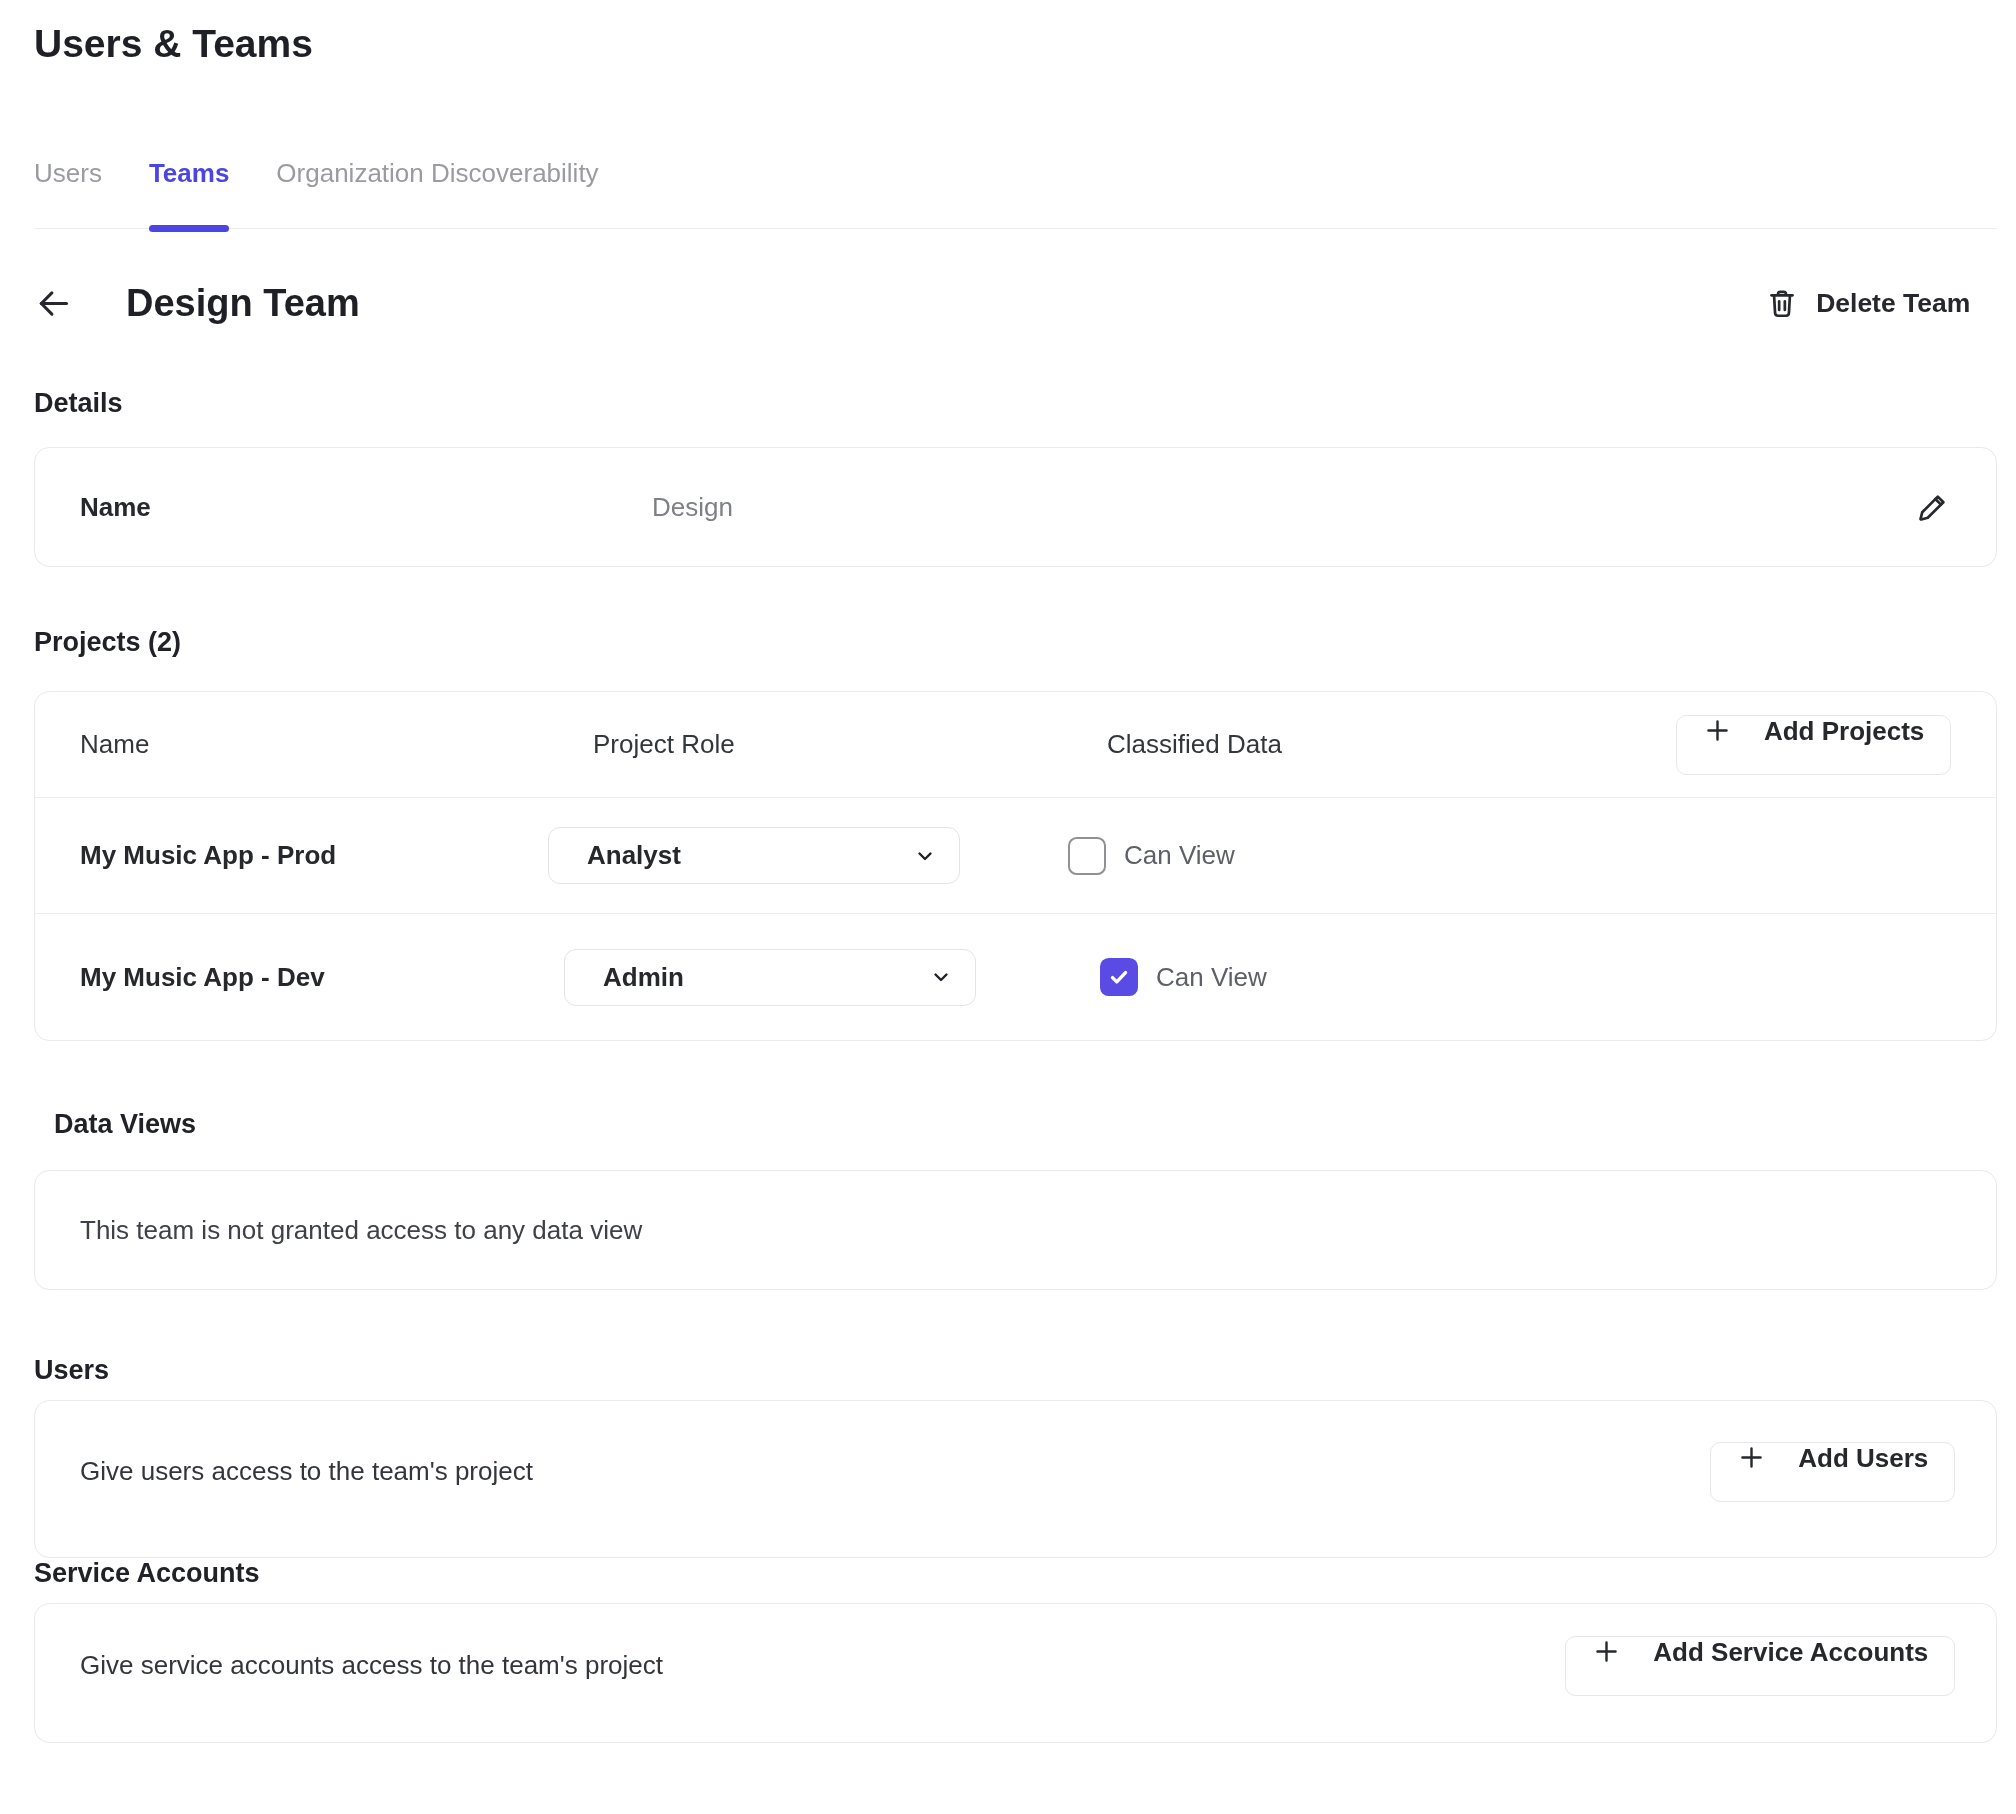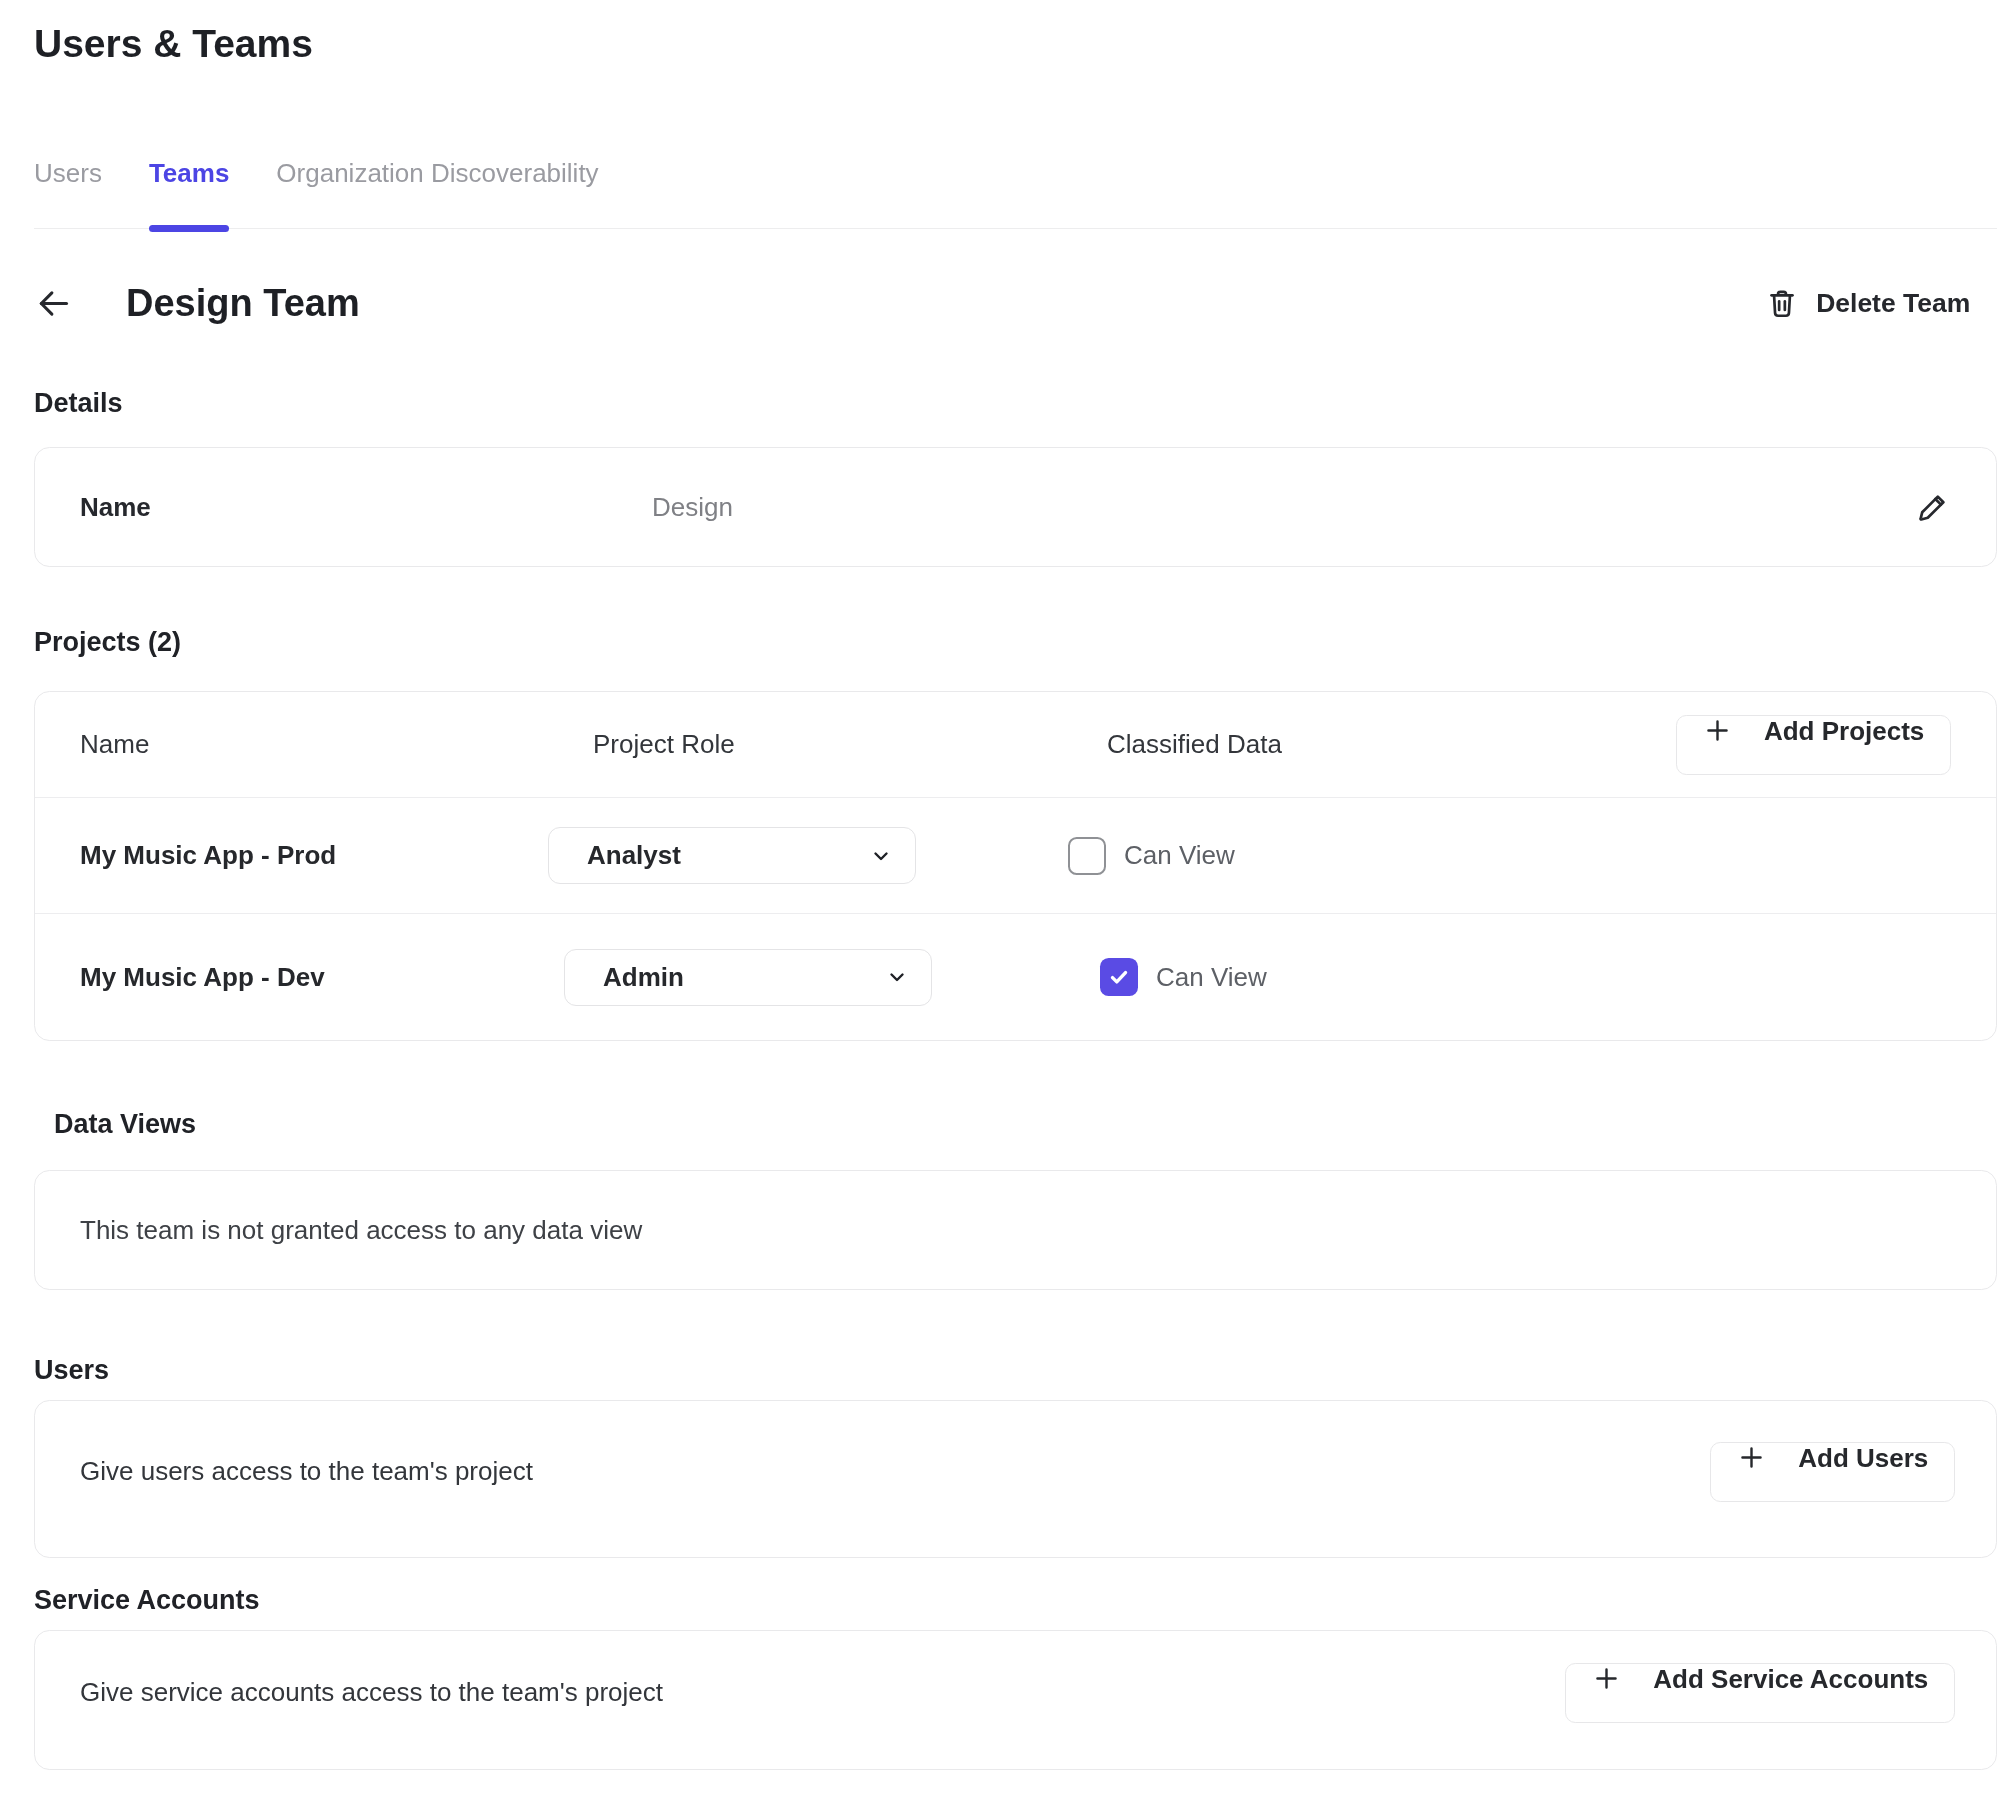"Analyst" .select { width: 368px -> 412px }
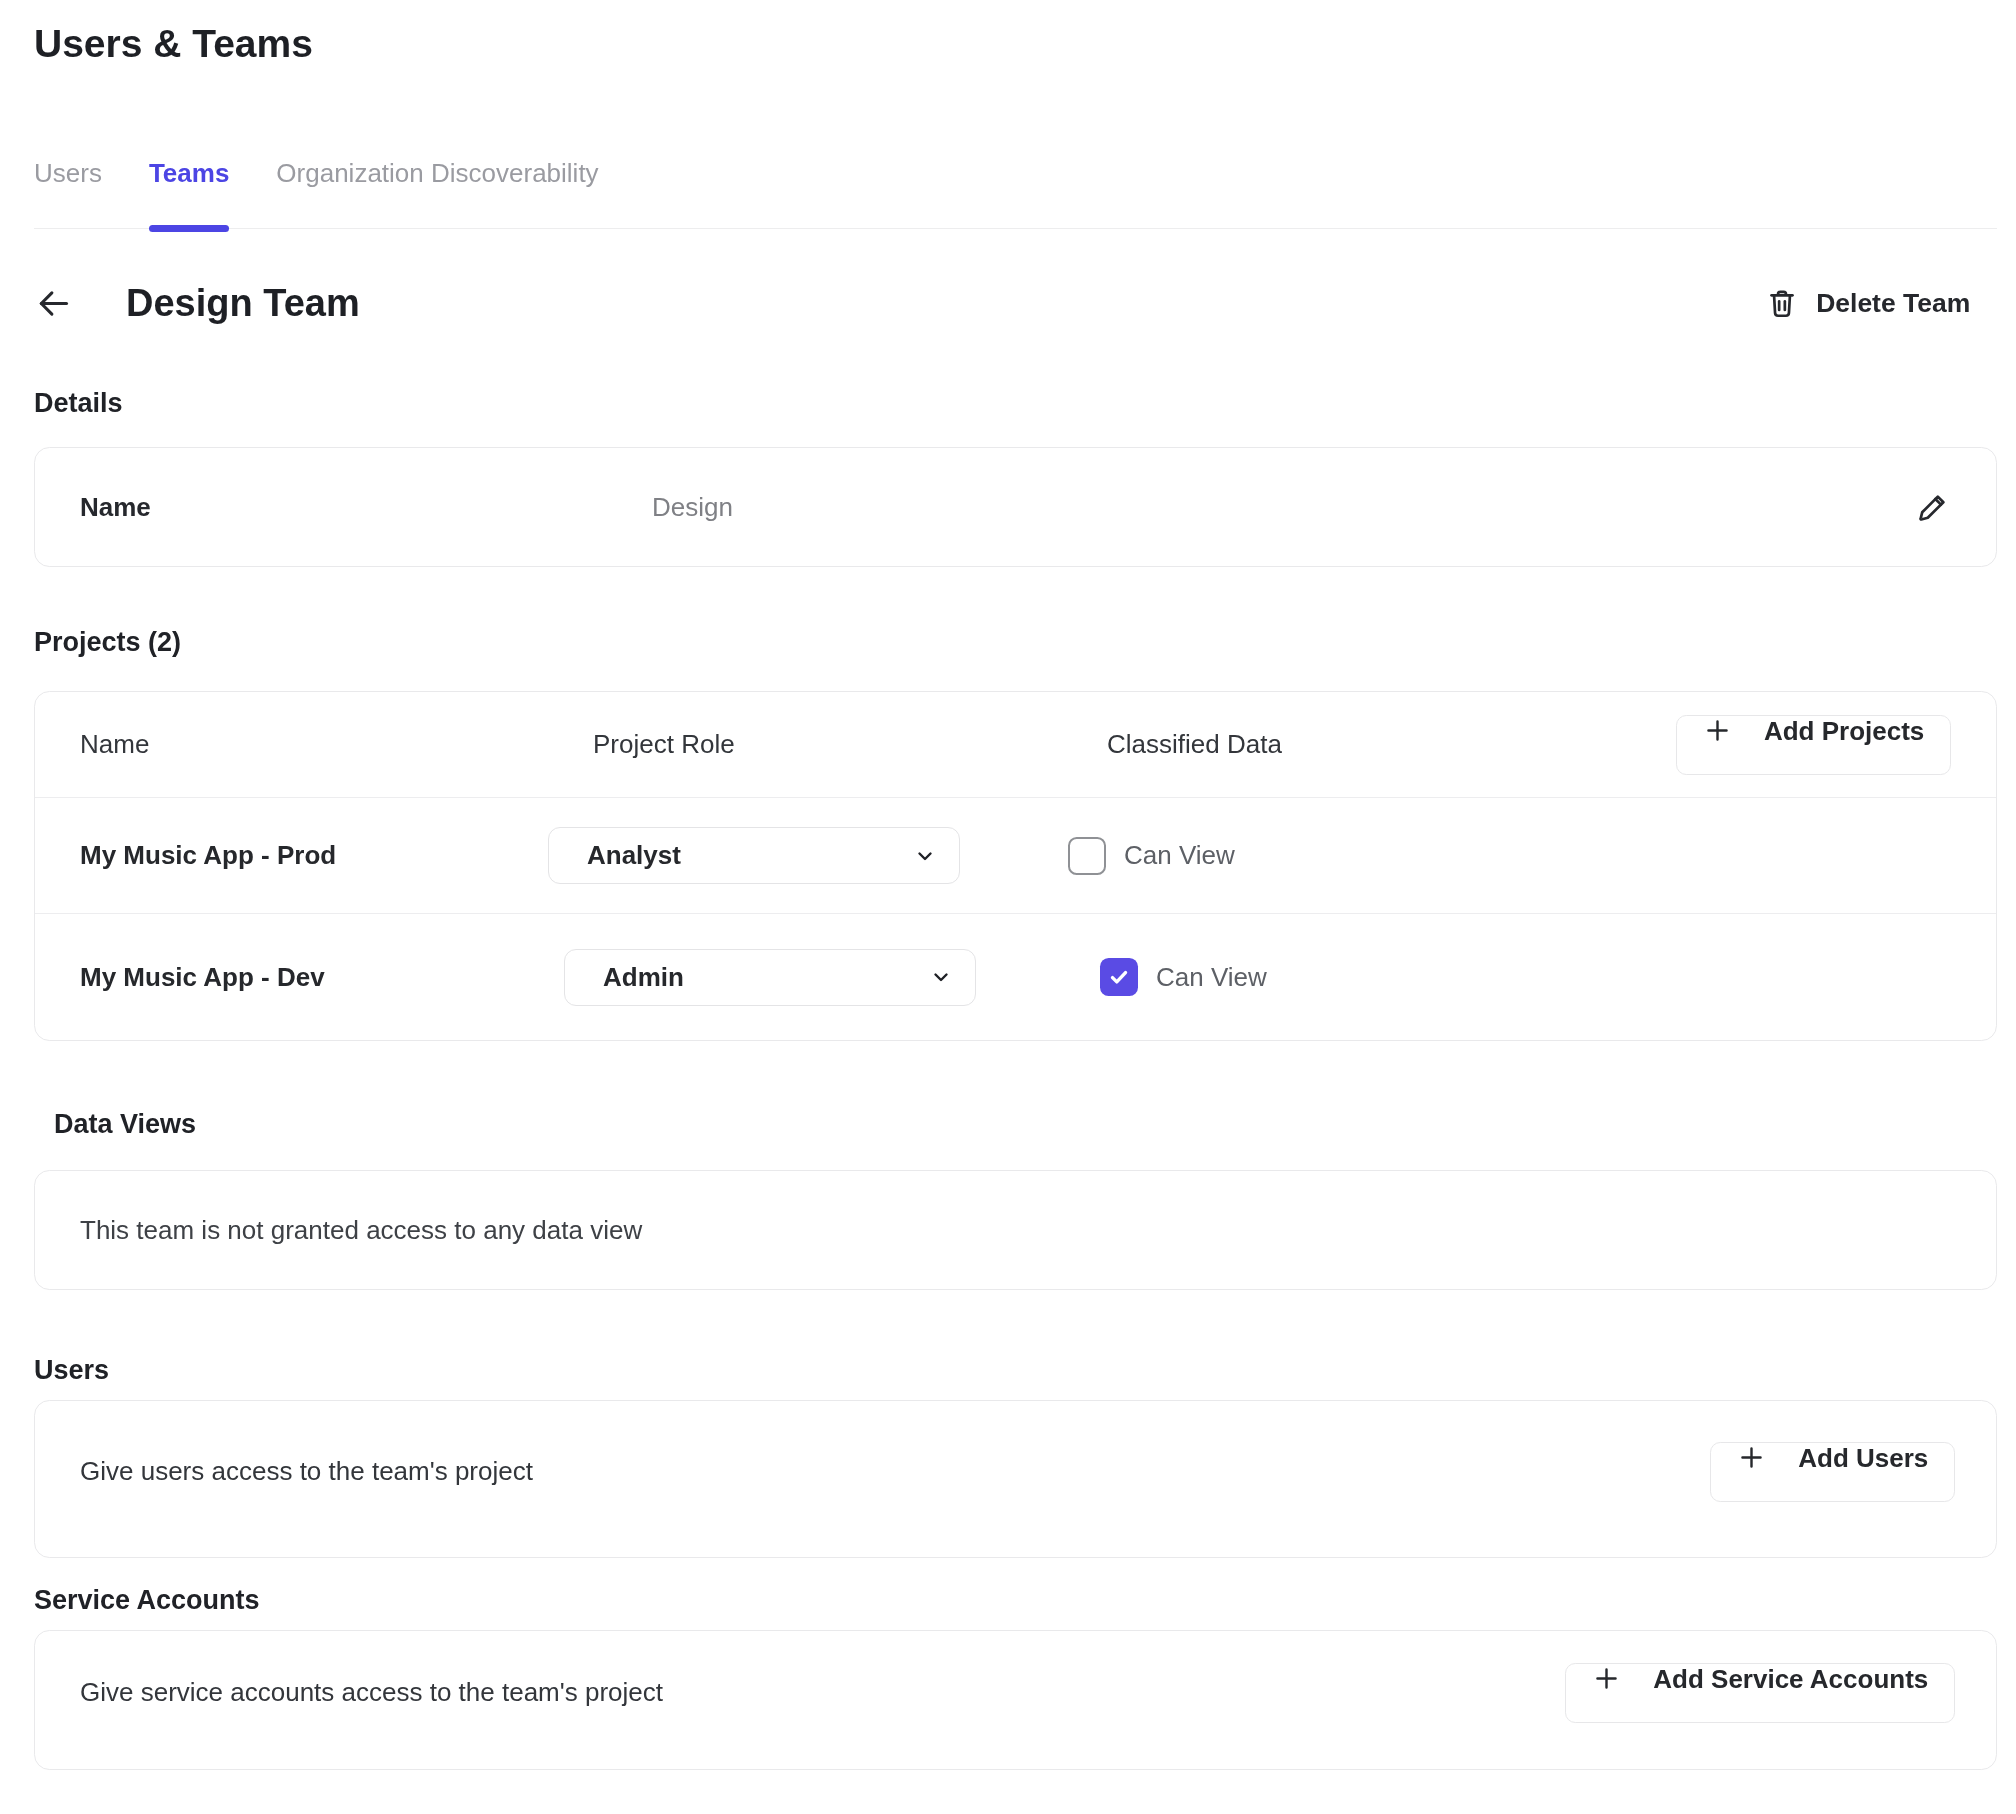"Service Accounts" .mt-service { margin-top: 27px -> none }
